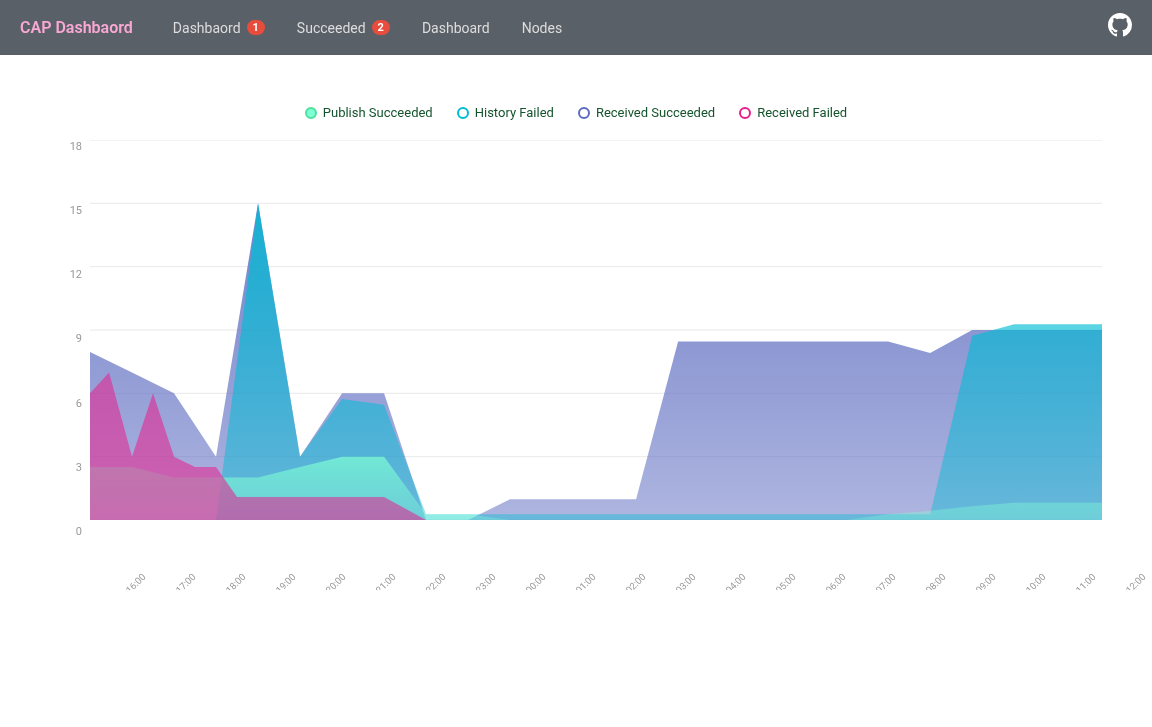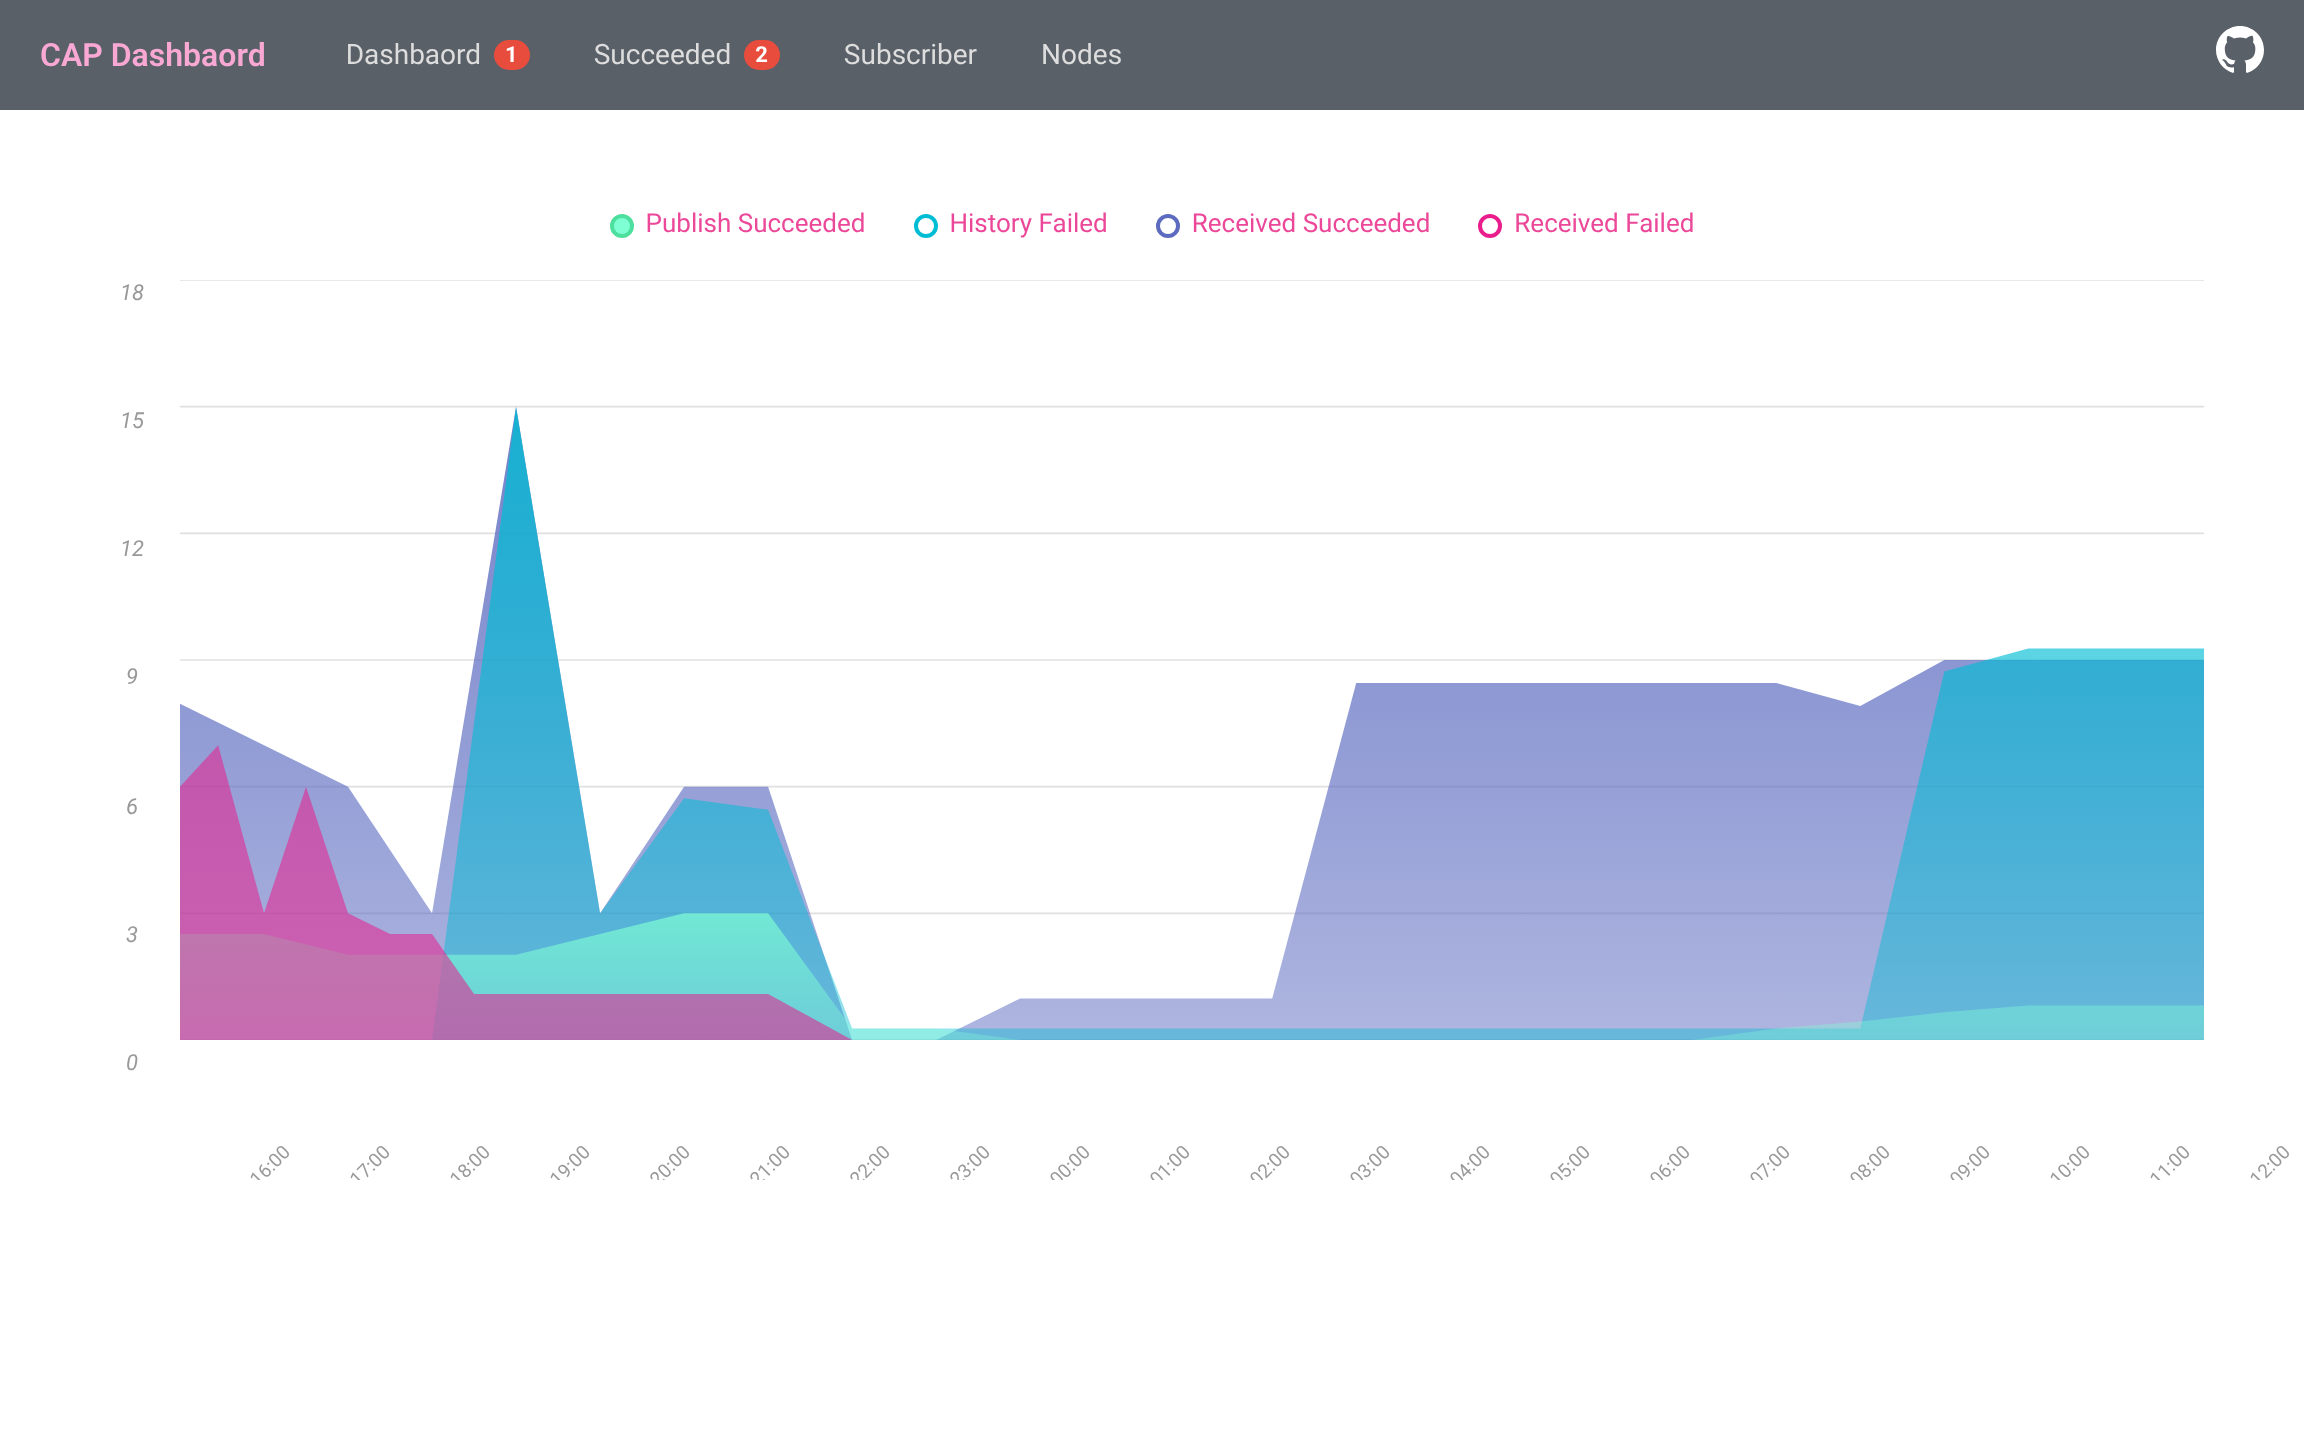"Subscriber" span { text: Subscriber -> Dashboard }
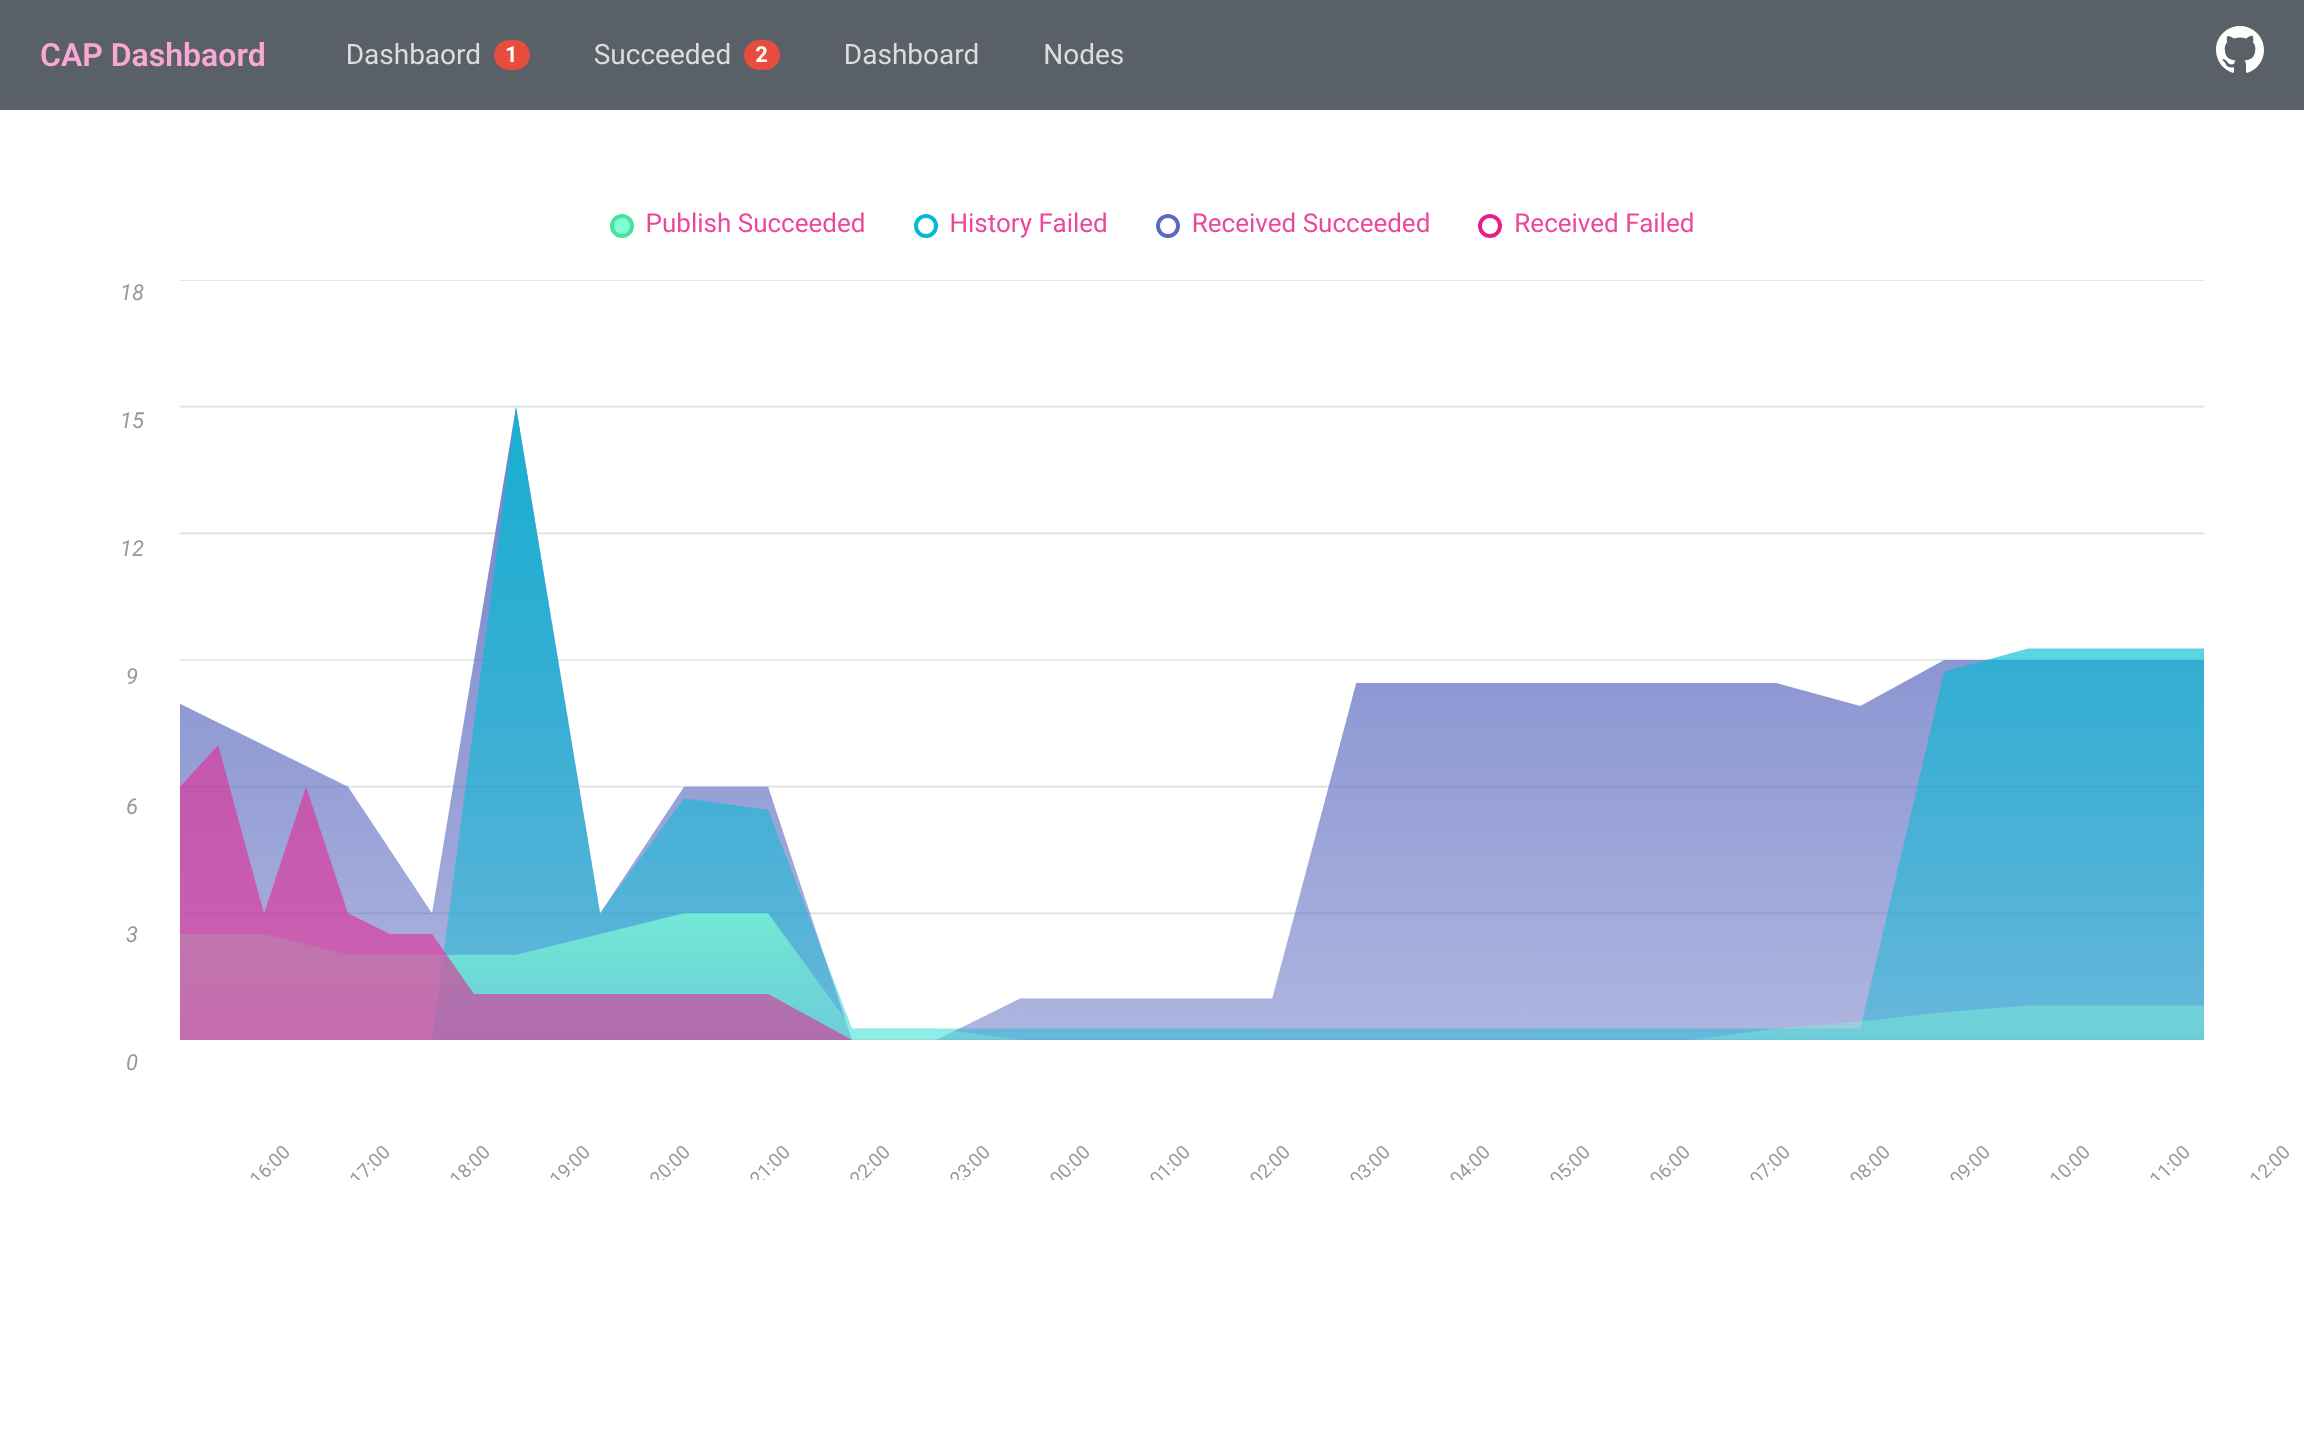"Publish Succeeded" .legend-item { color: #ec4899 -> #14532d }
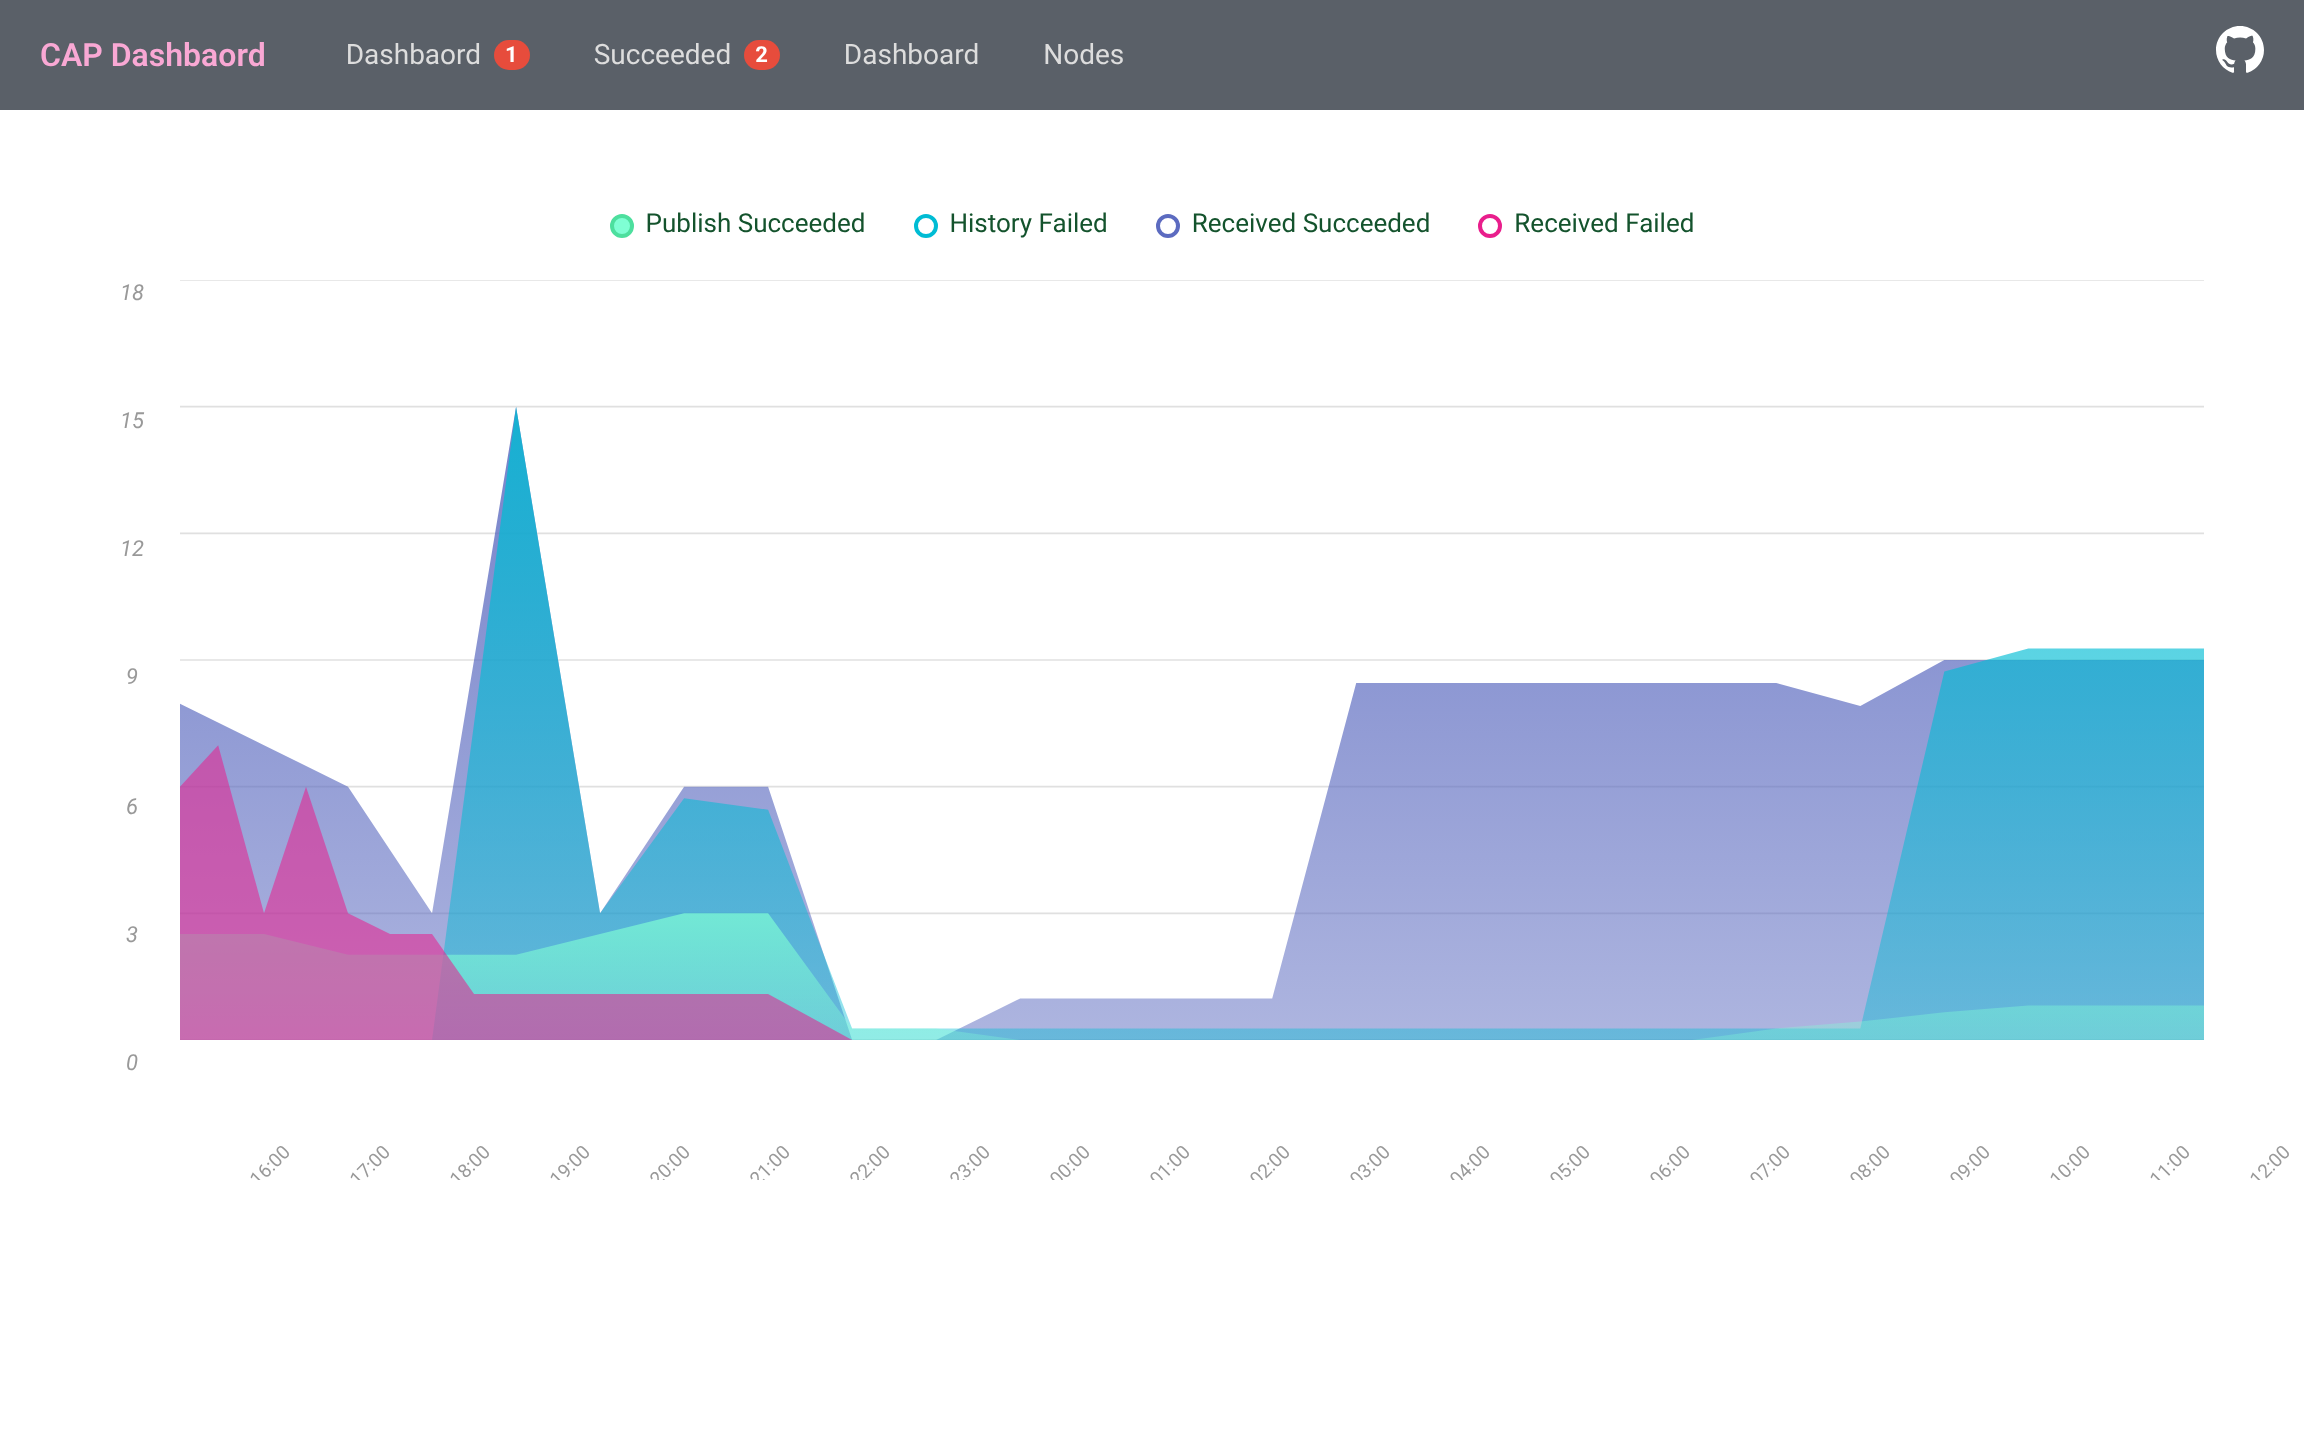"18" .y-label { font-style: italic -> none; text-align: center -> right }
